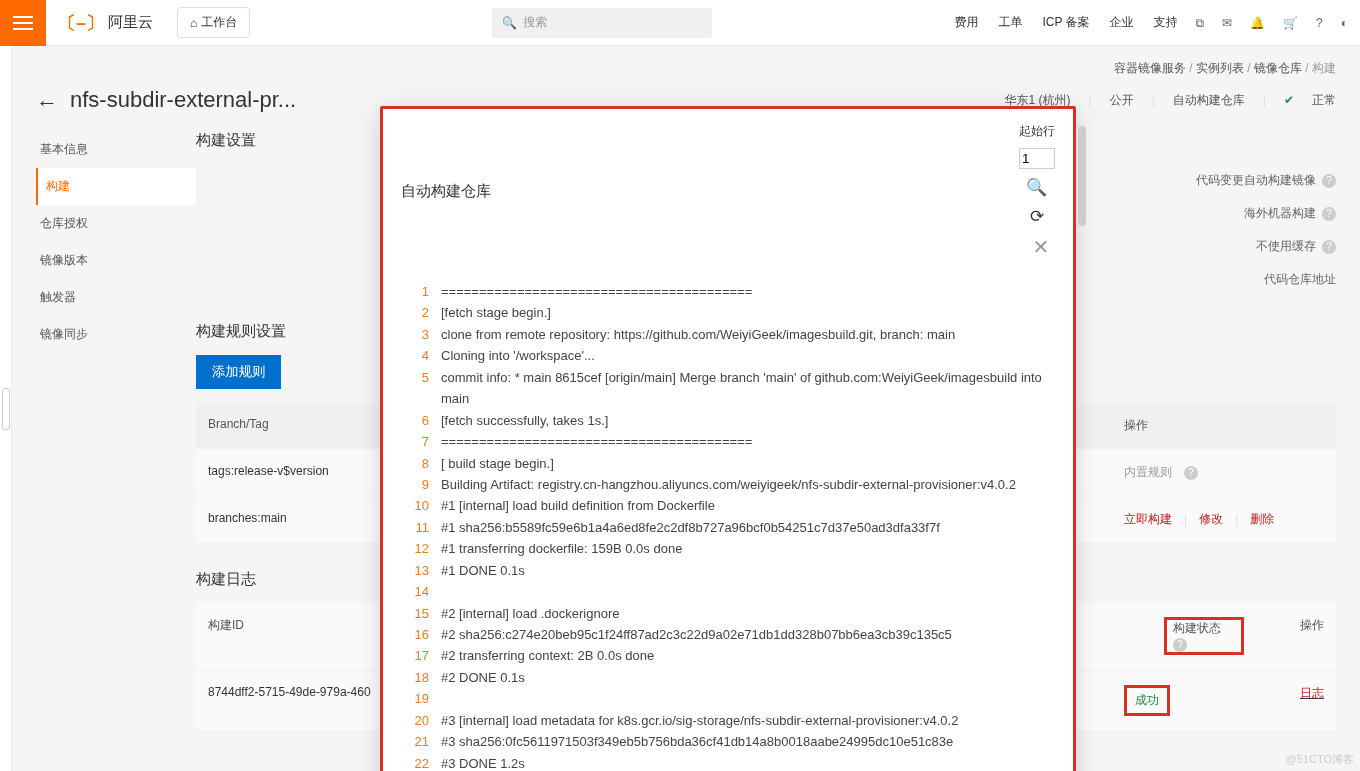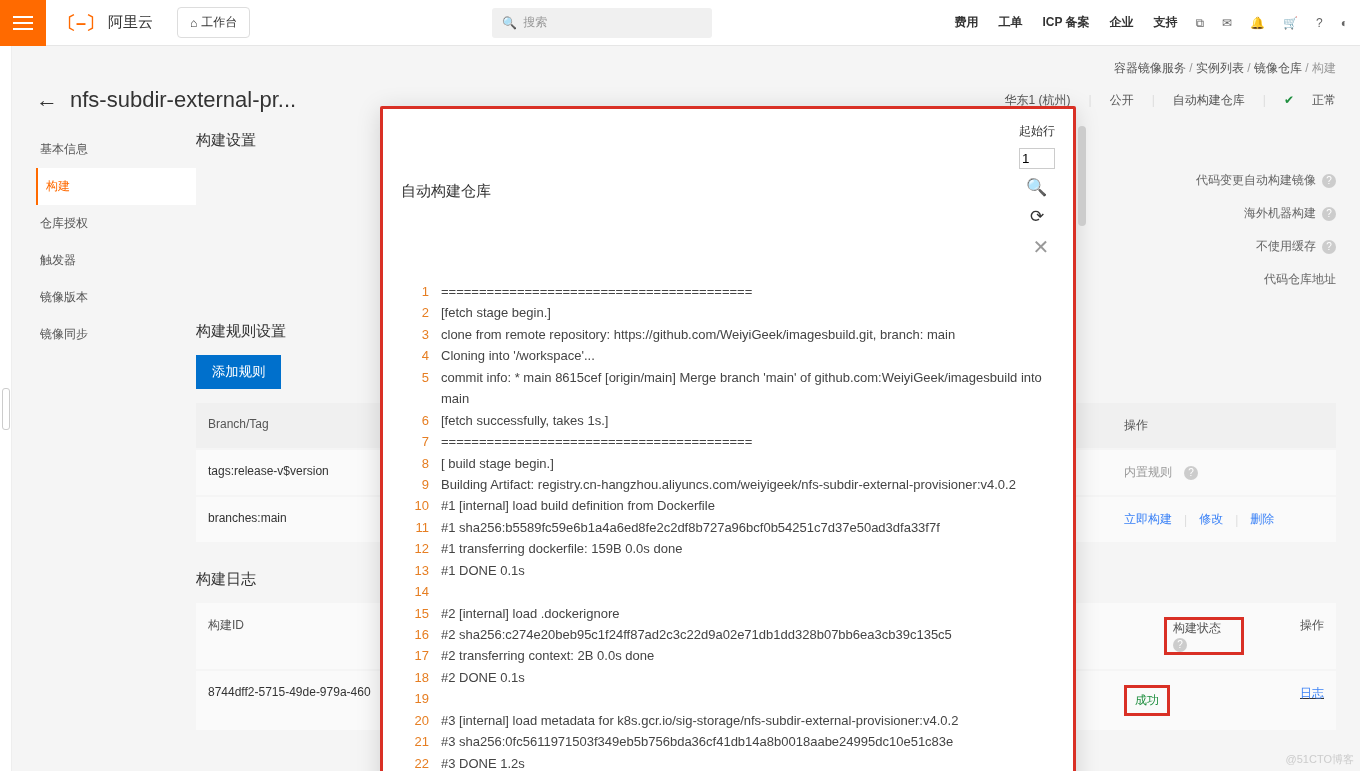"费用" .top-links span { font-weight: bold -> none }
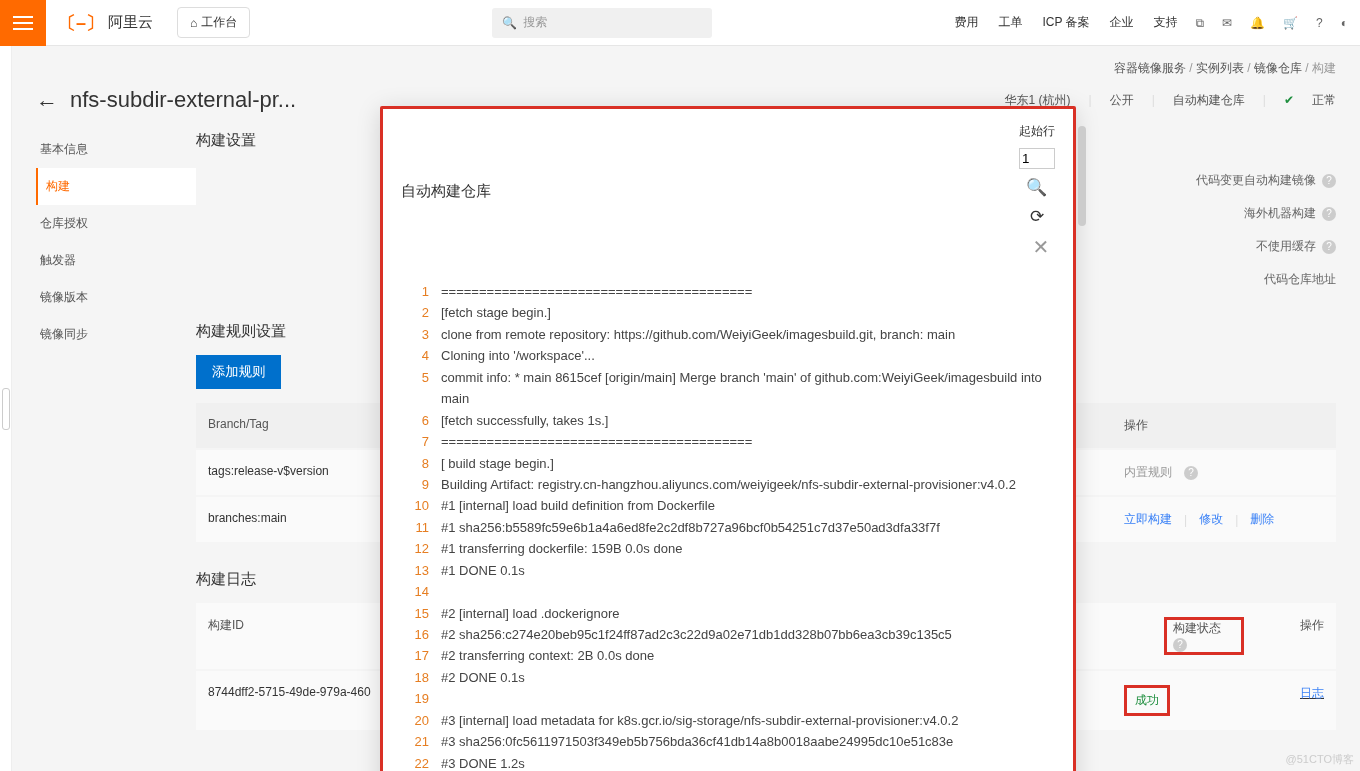"触发器" div.side-tab { order: before "镜像版本" -> after "镜像版本" }
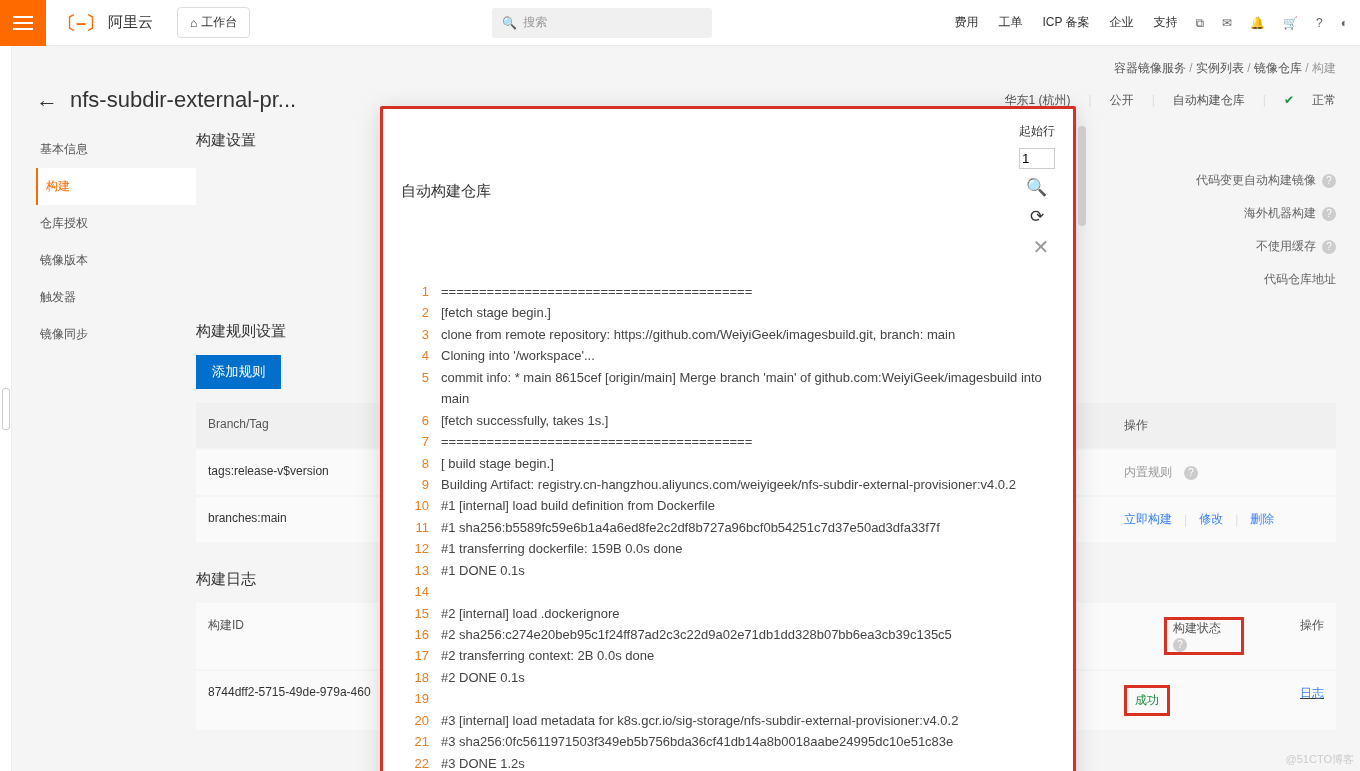"立即构建" .link { color: #3b82f6 -> #b91c1c }
